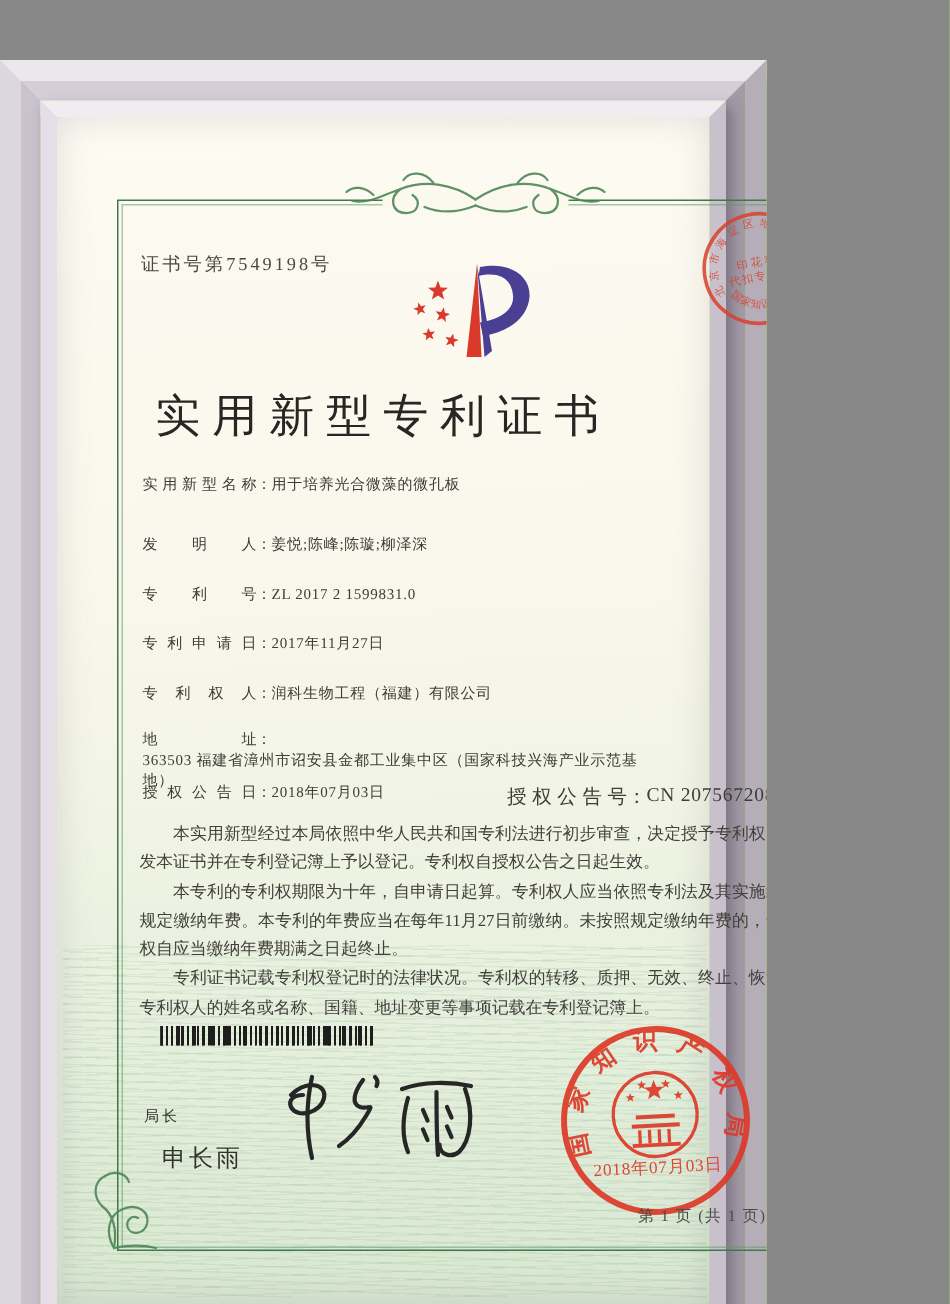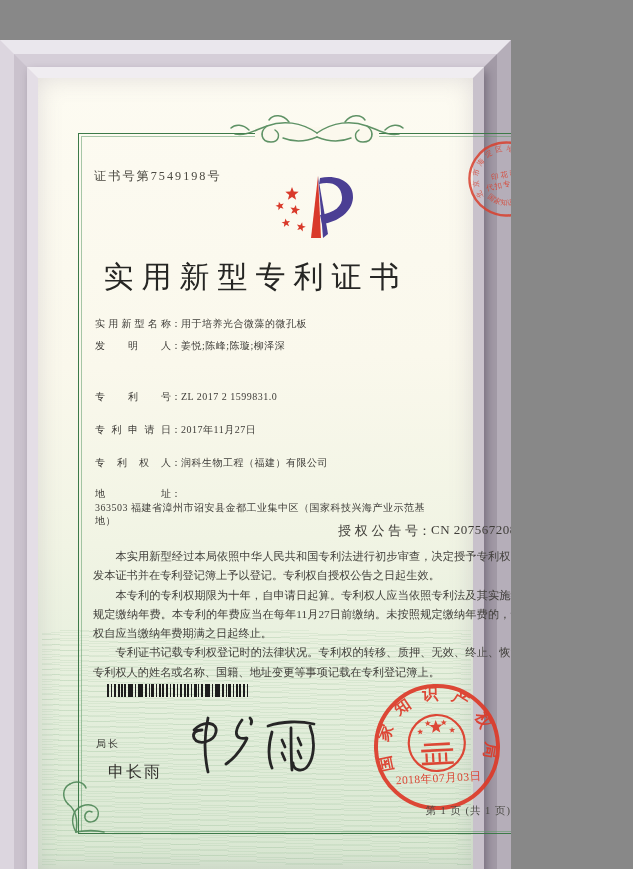"发明人：姜悦;陈峰;陈璇;柳泽深" div.row { top: 299px -> 317px }
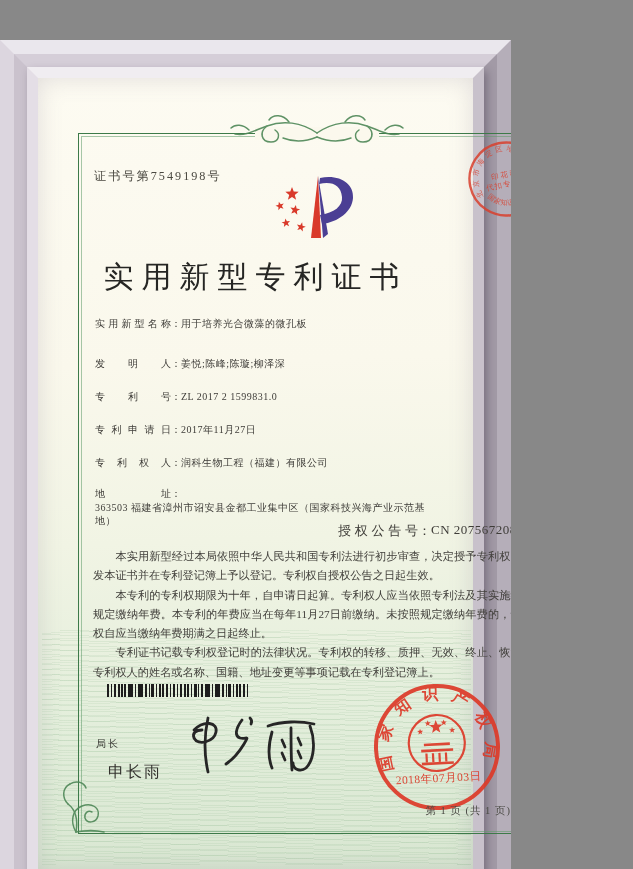"授权公告日：2018年07月03日" div.row { html: none -> <div> <span>授权公告日</span><span>：</span><span>2018年07月03日</span> </div> }
